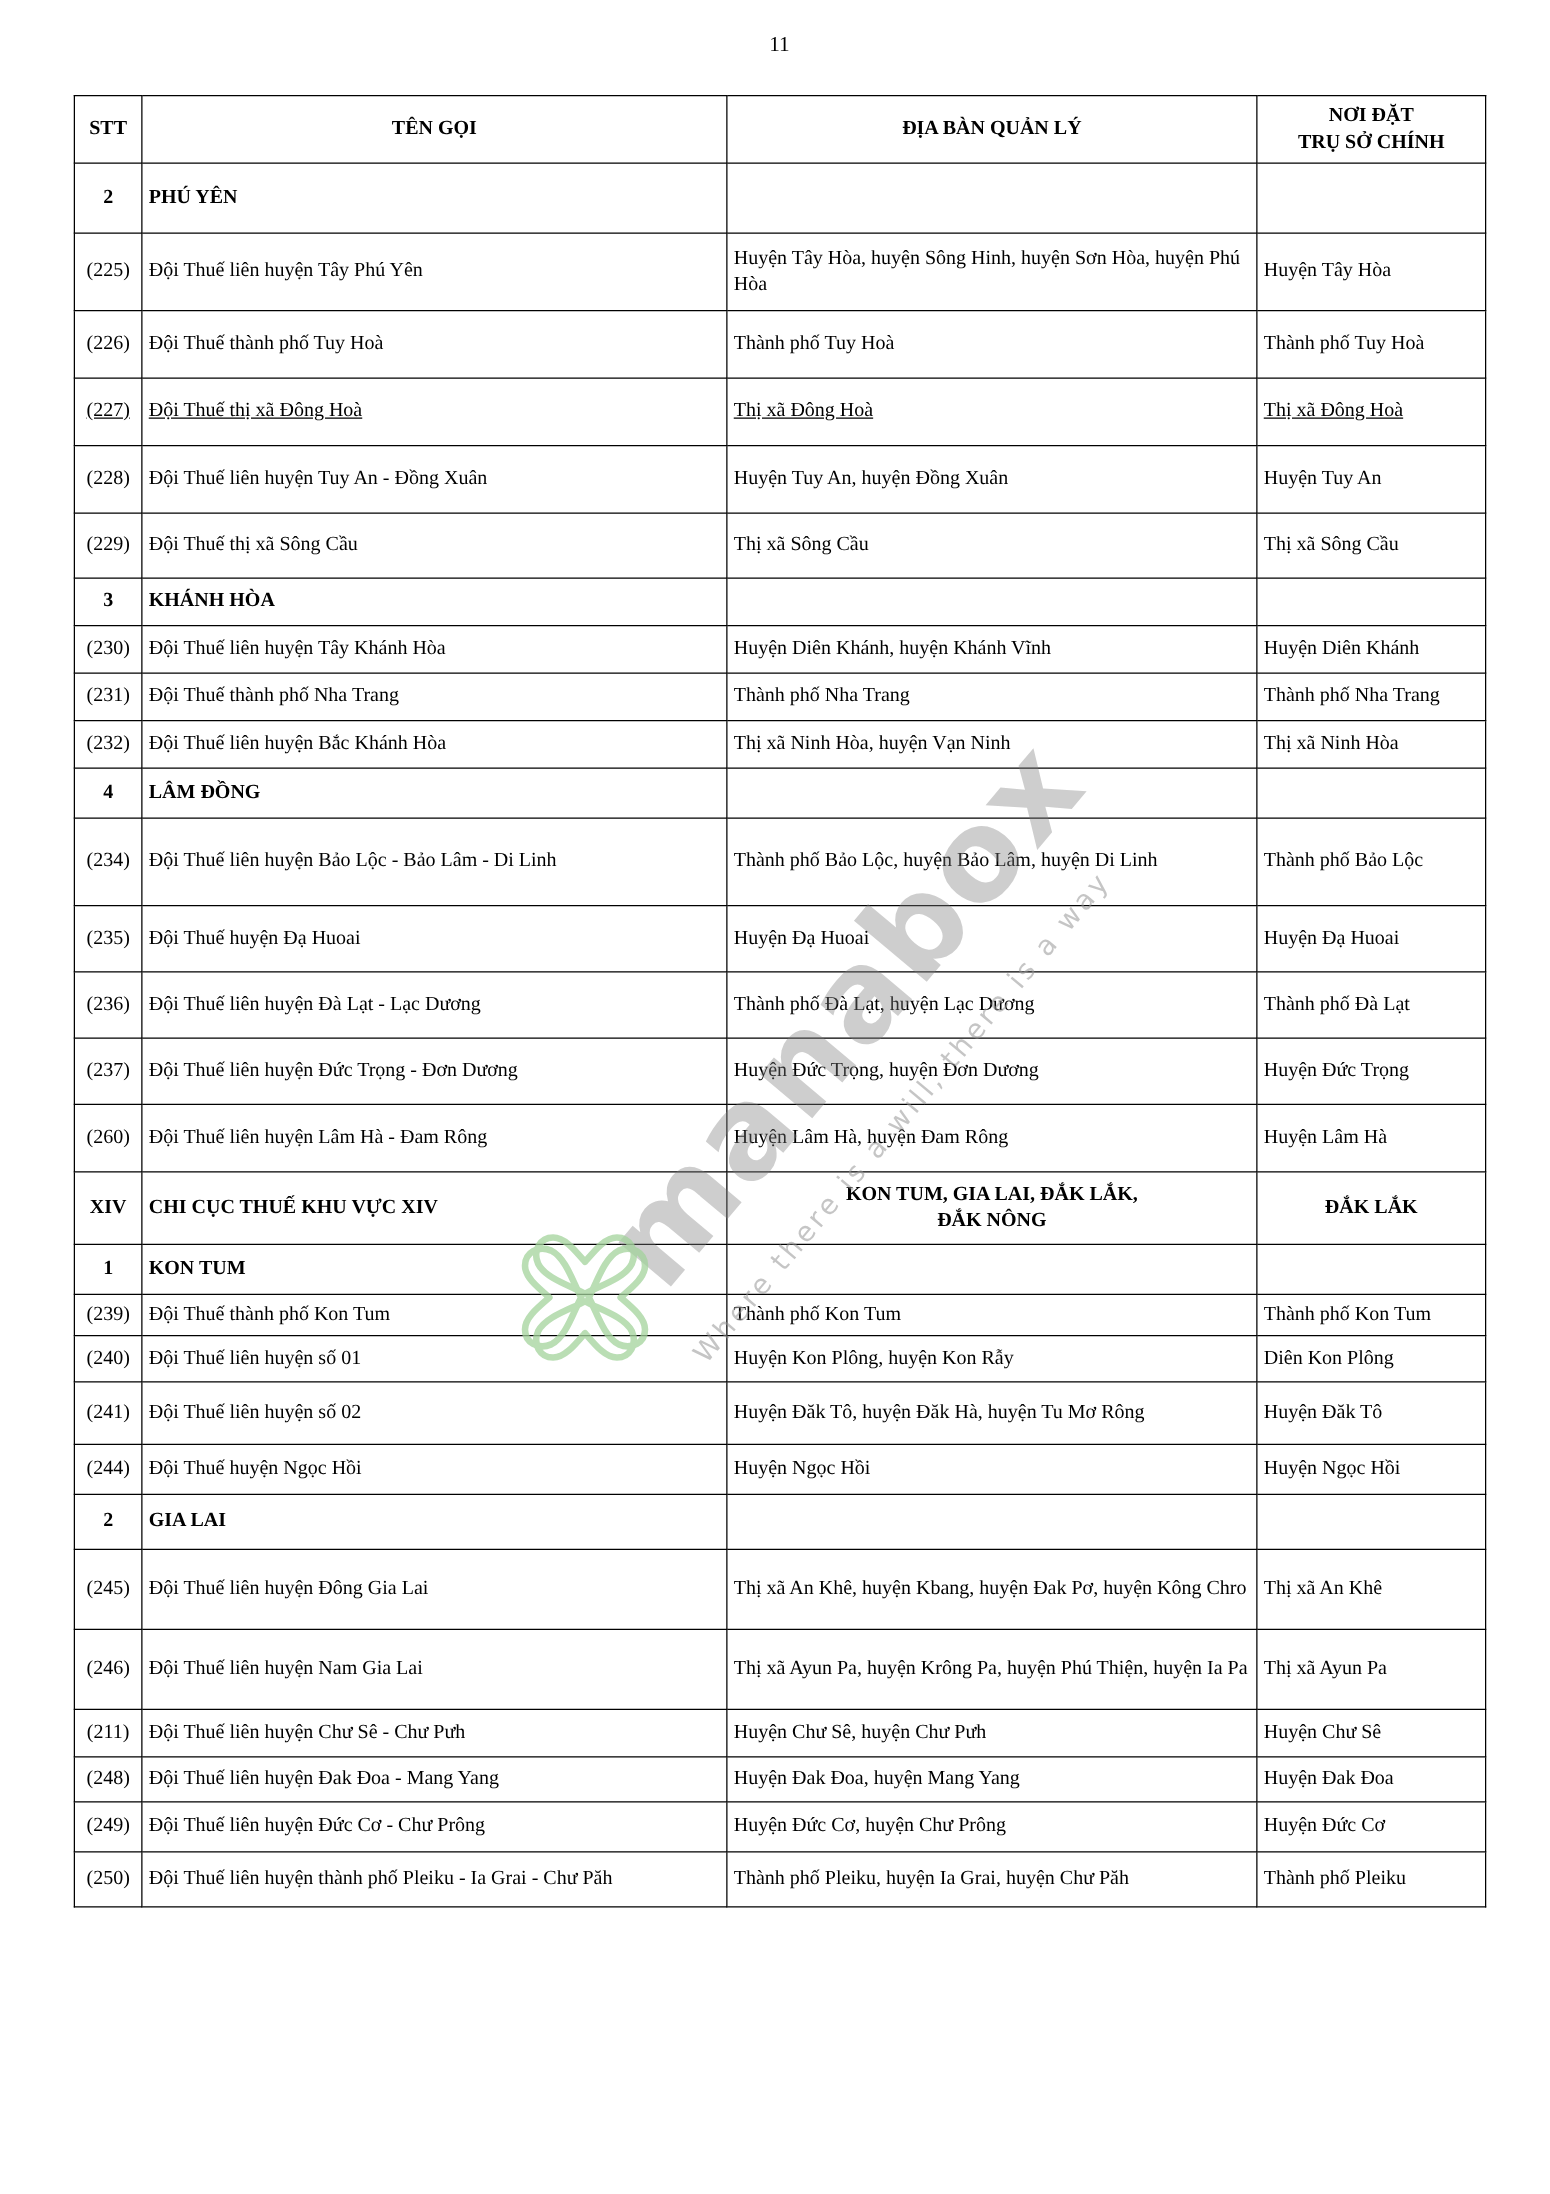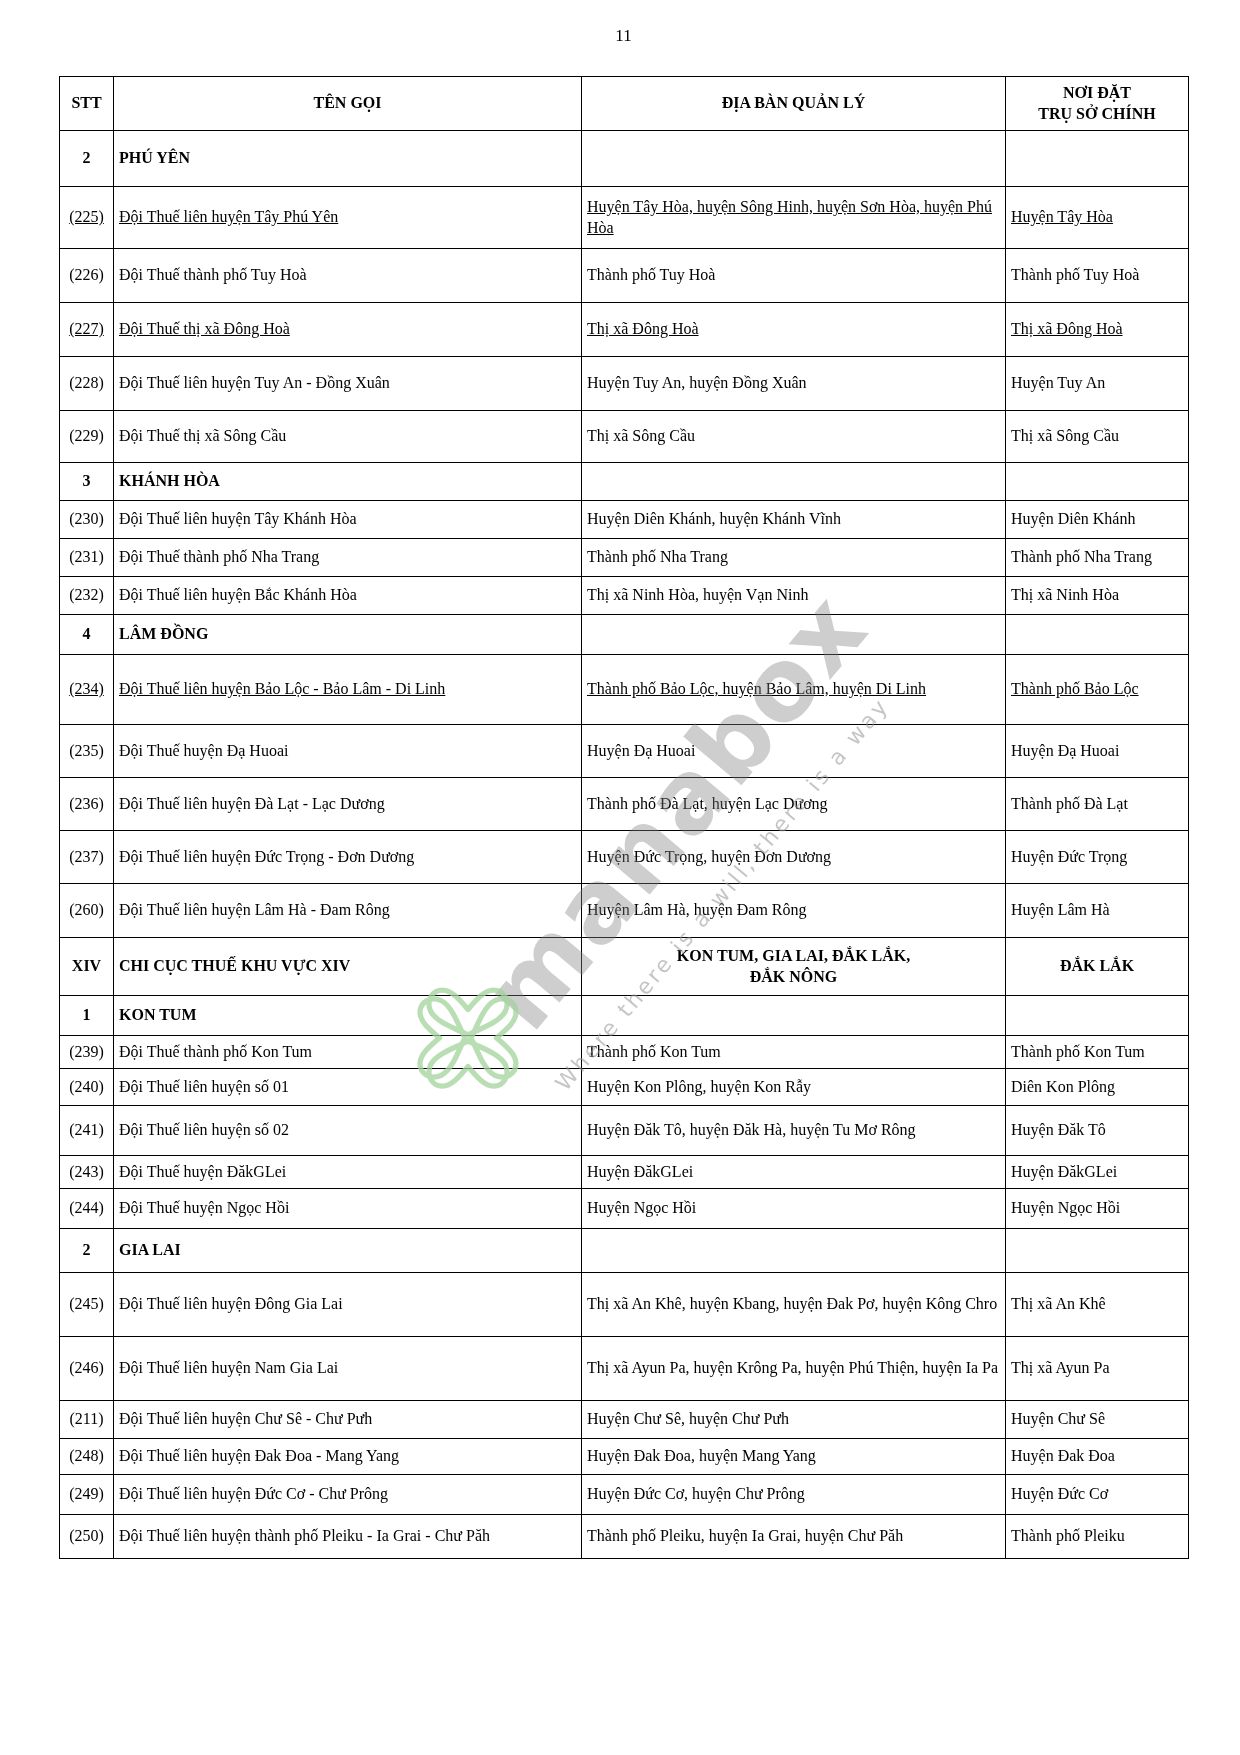"(225)" tr.item { text-decoration: underline -> none }
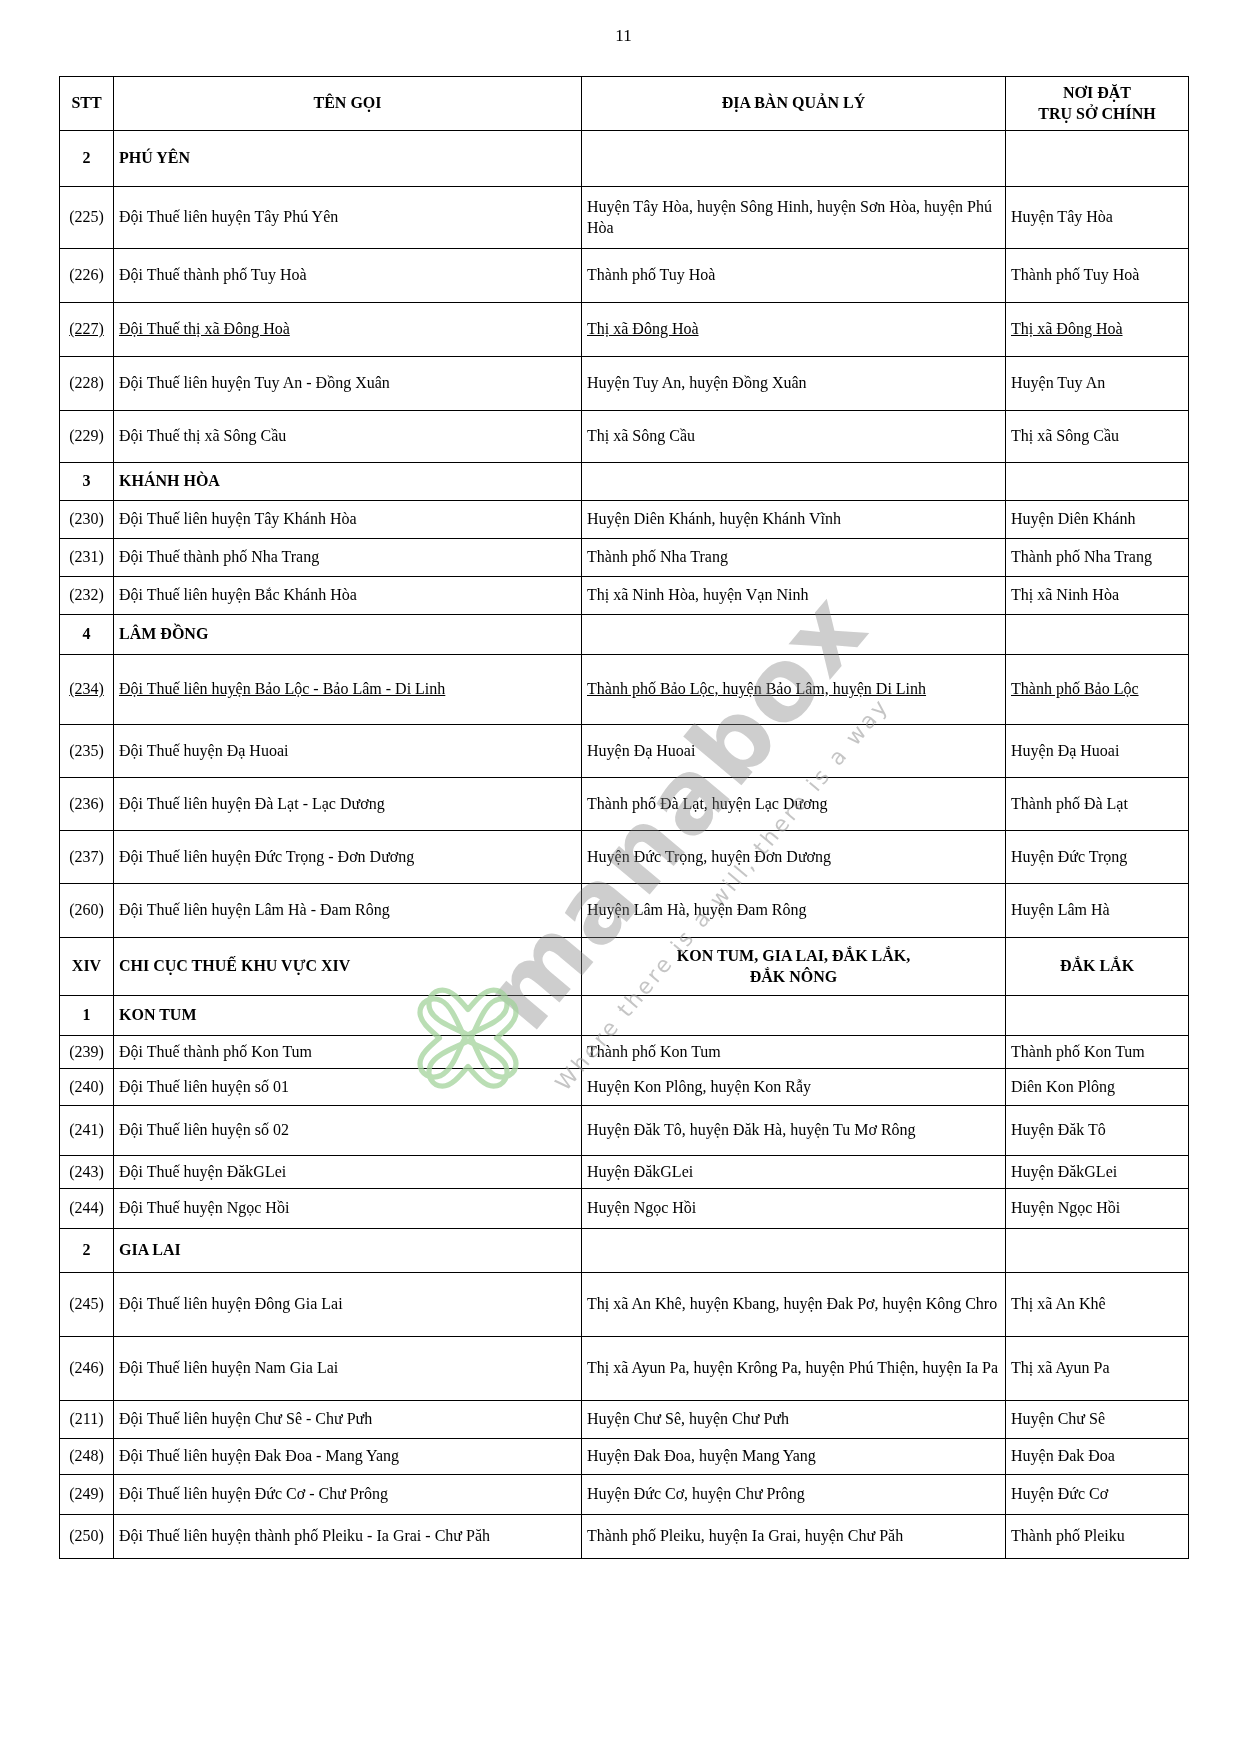"(234)" tr.item { text-decoration: underline -> none }
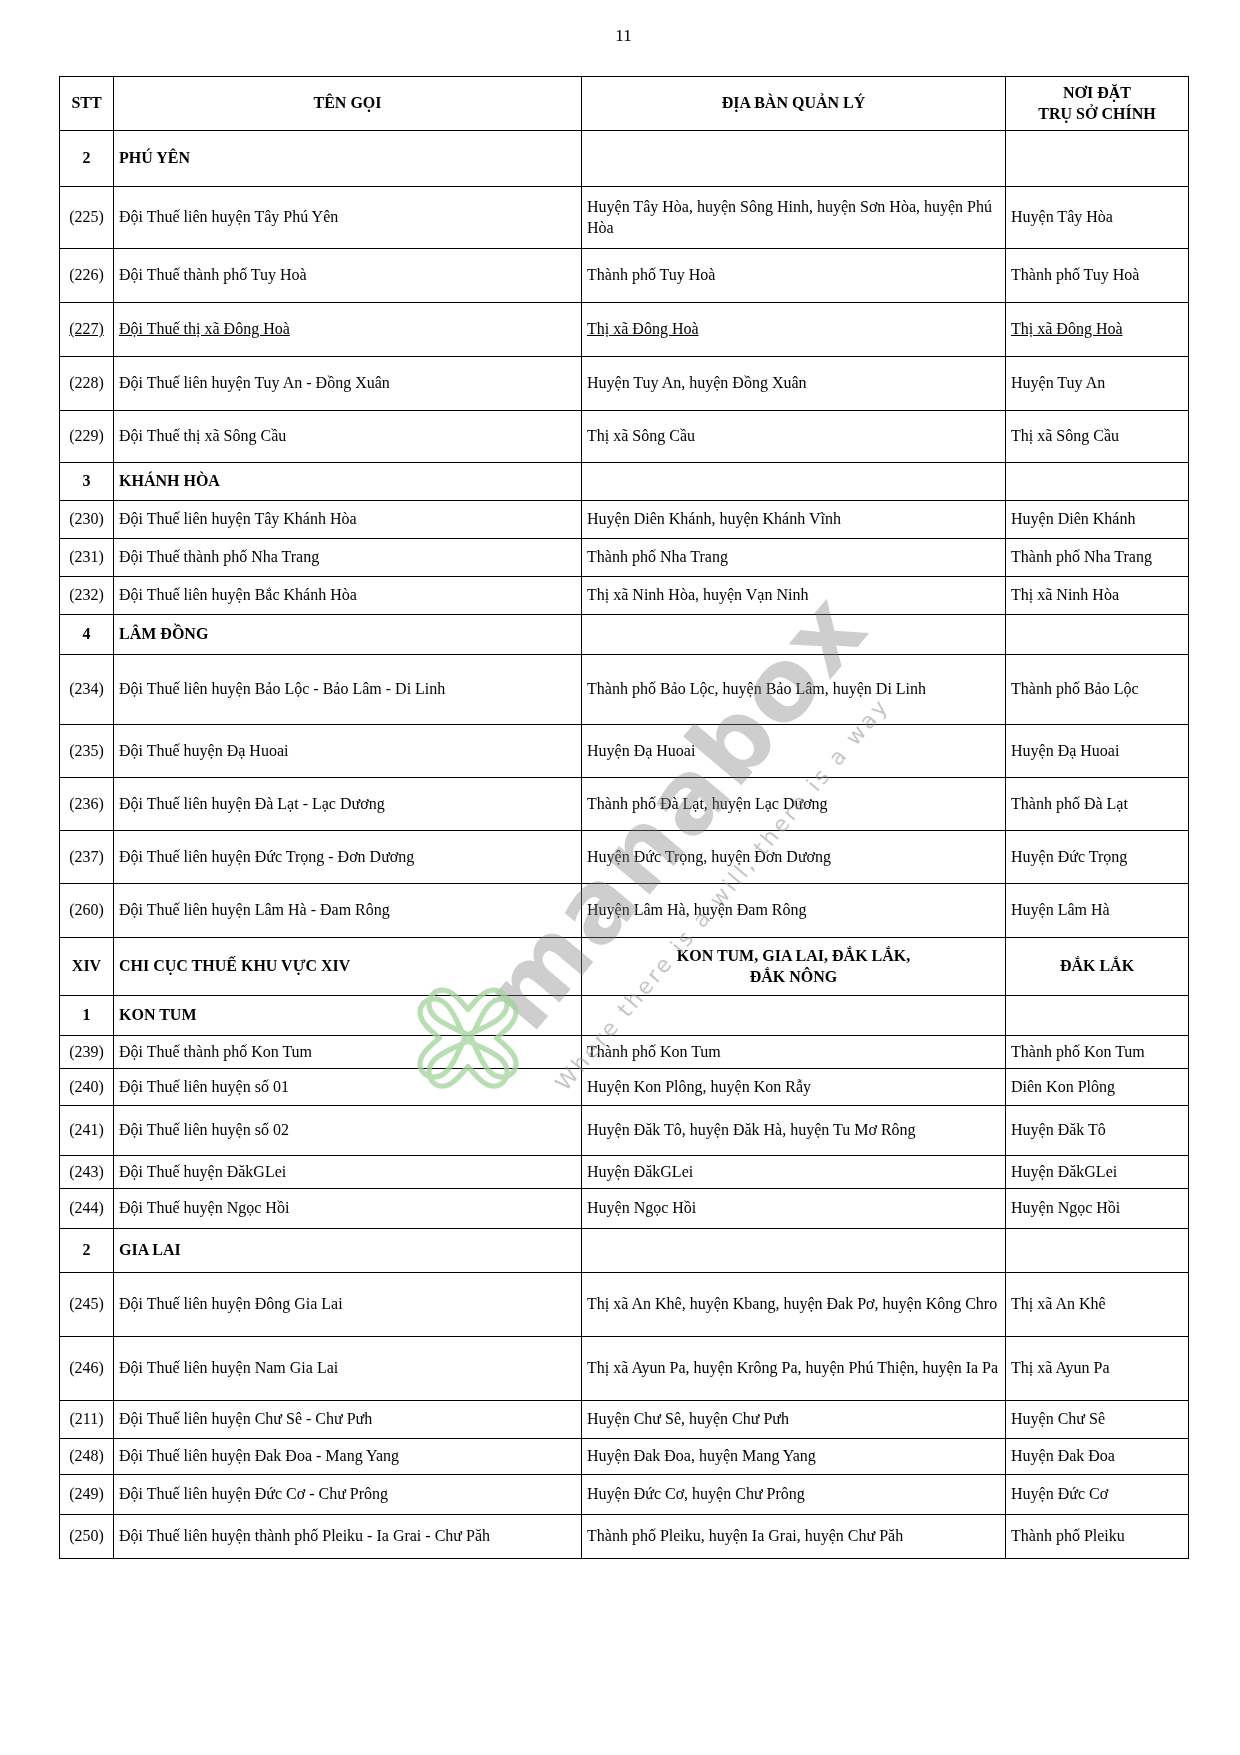"(243)" tr.item { html: <tr> <td>(243)</td> <td>Đội Thuế huyện ĐăkGLei</td> <td>Huyện ĐăkGLei</td> <td>Huyện ĐăkGLei</td> </tr> -> none }
